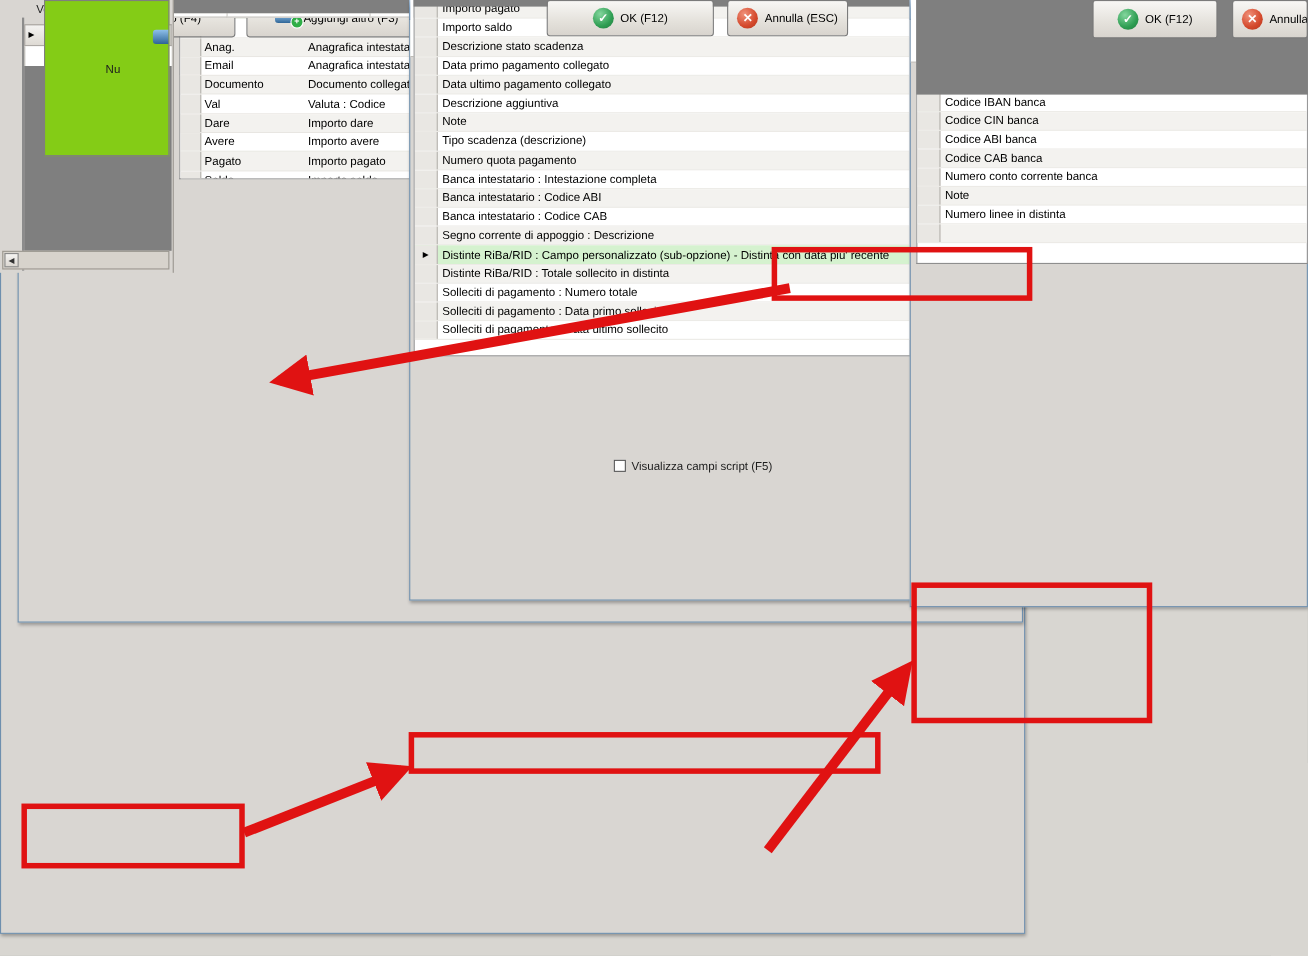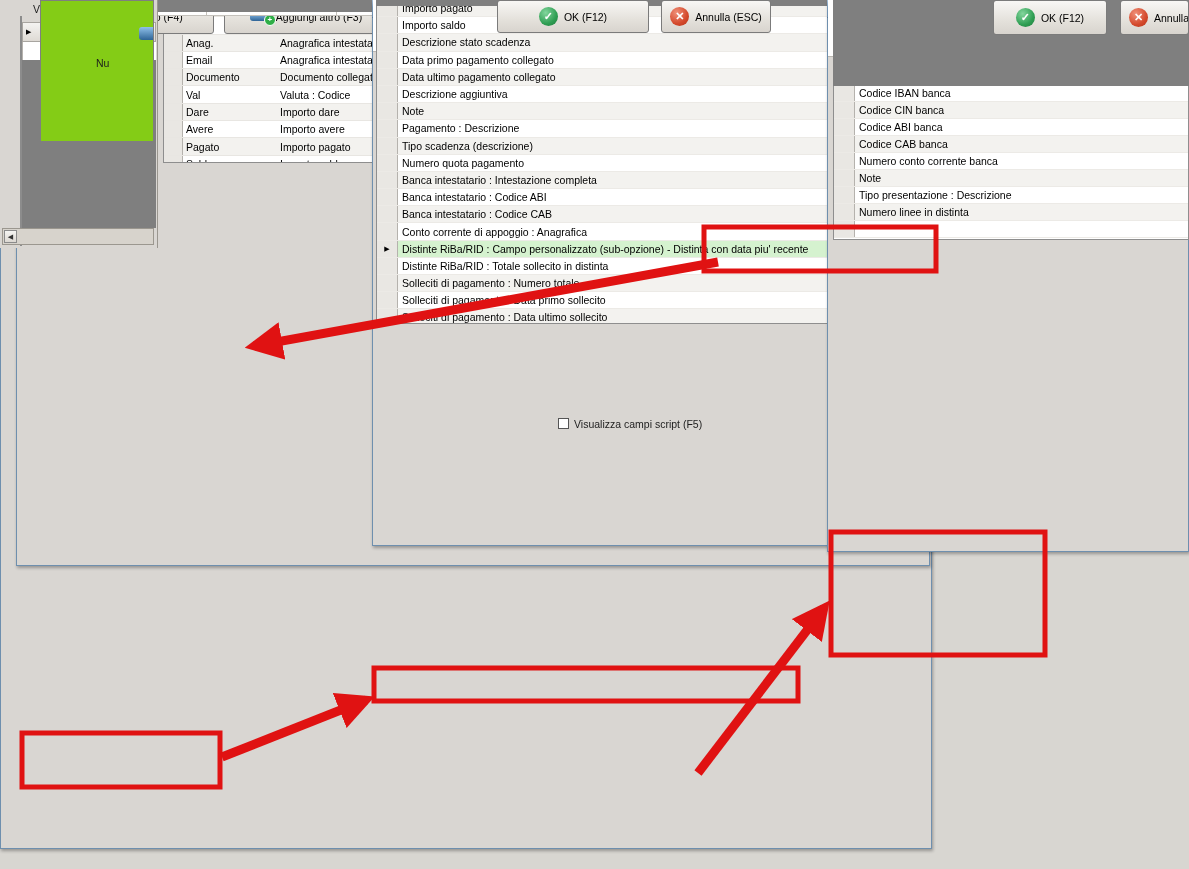"Pagamento : Descrizione" div.crow { html: <div> <span> <span></span> </span> <span>Pagamento : Descrizione</span> </div> -> none }
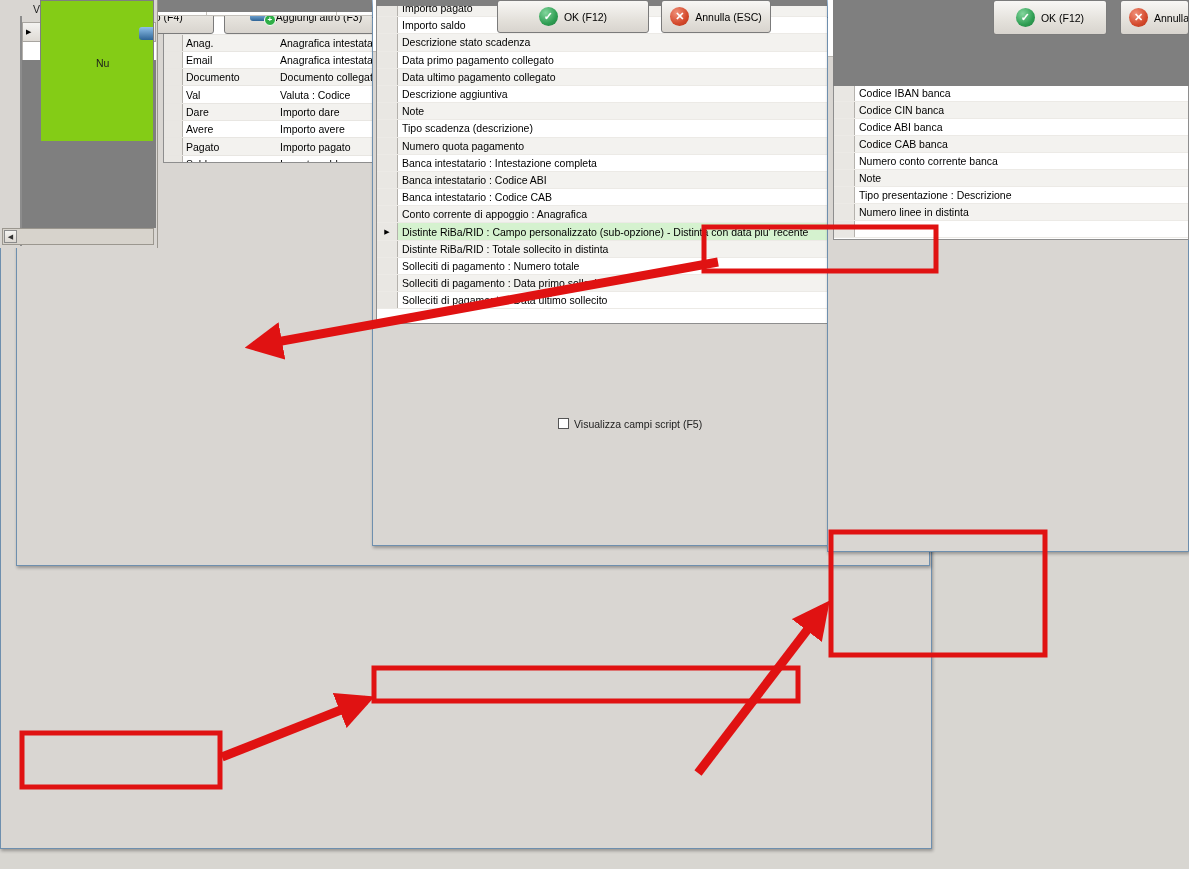"Tipo presentazione : Descrizione" div.crow { html: <div> <span> <span></span> </span> <span>Tipo presentazione : Descrizione</span> </div> -> none }
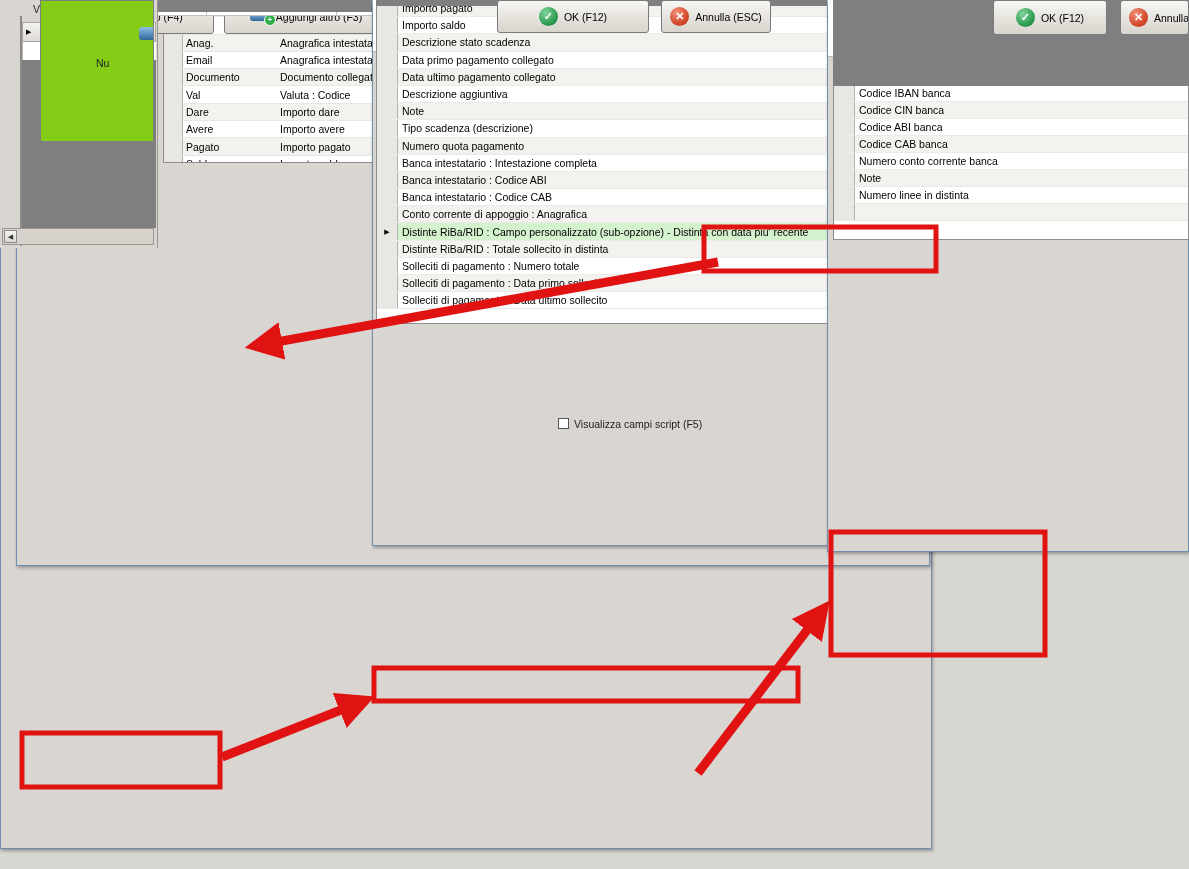"Conto corrente di appoggio :" span.clab { text: Conto corrente di appoggio : Anagrafica -> Segno corrente di appoggio : Descrizione }
